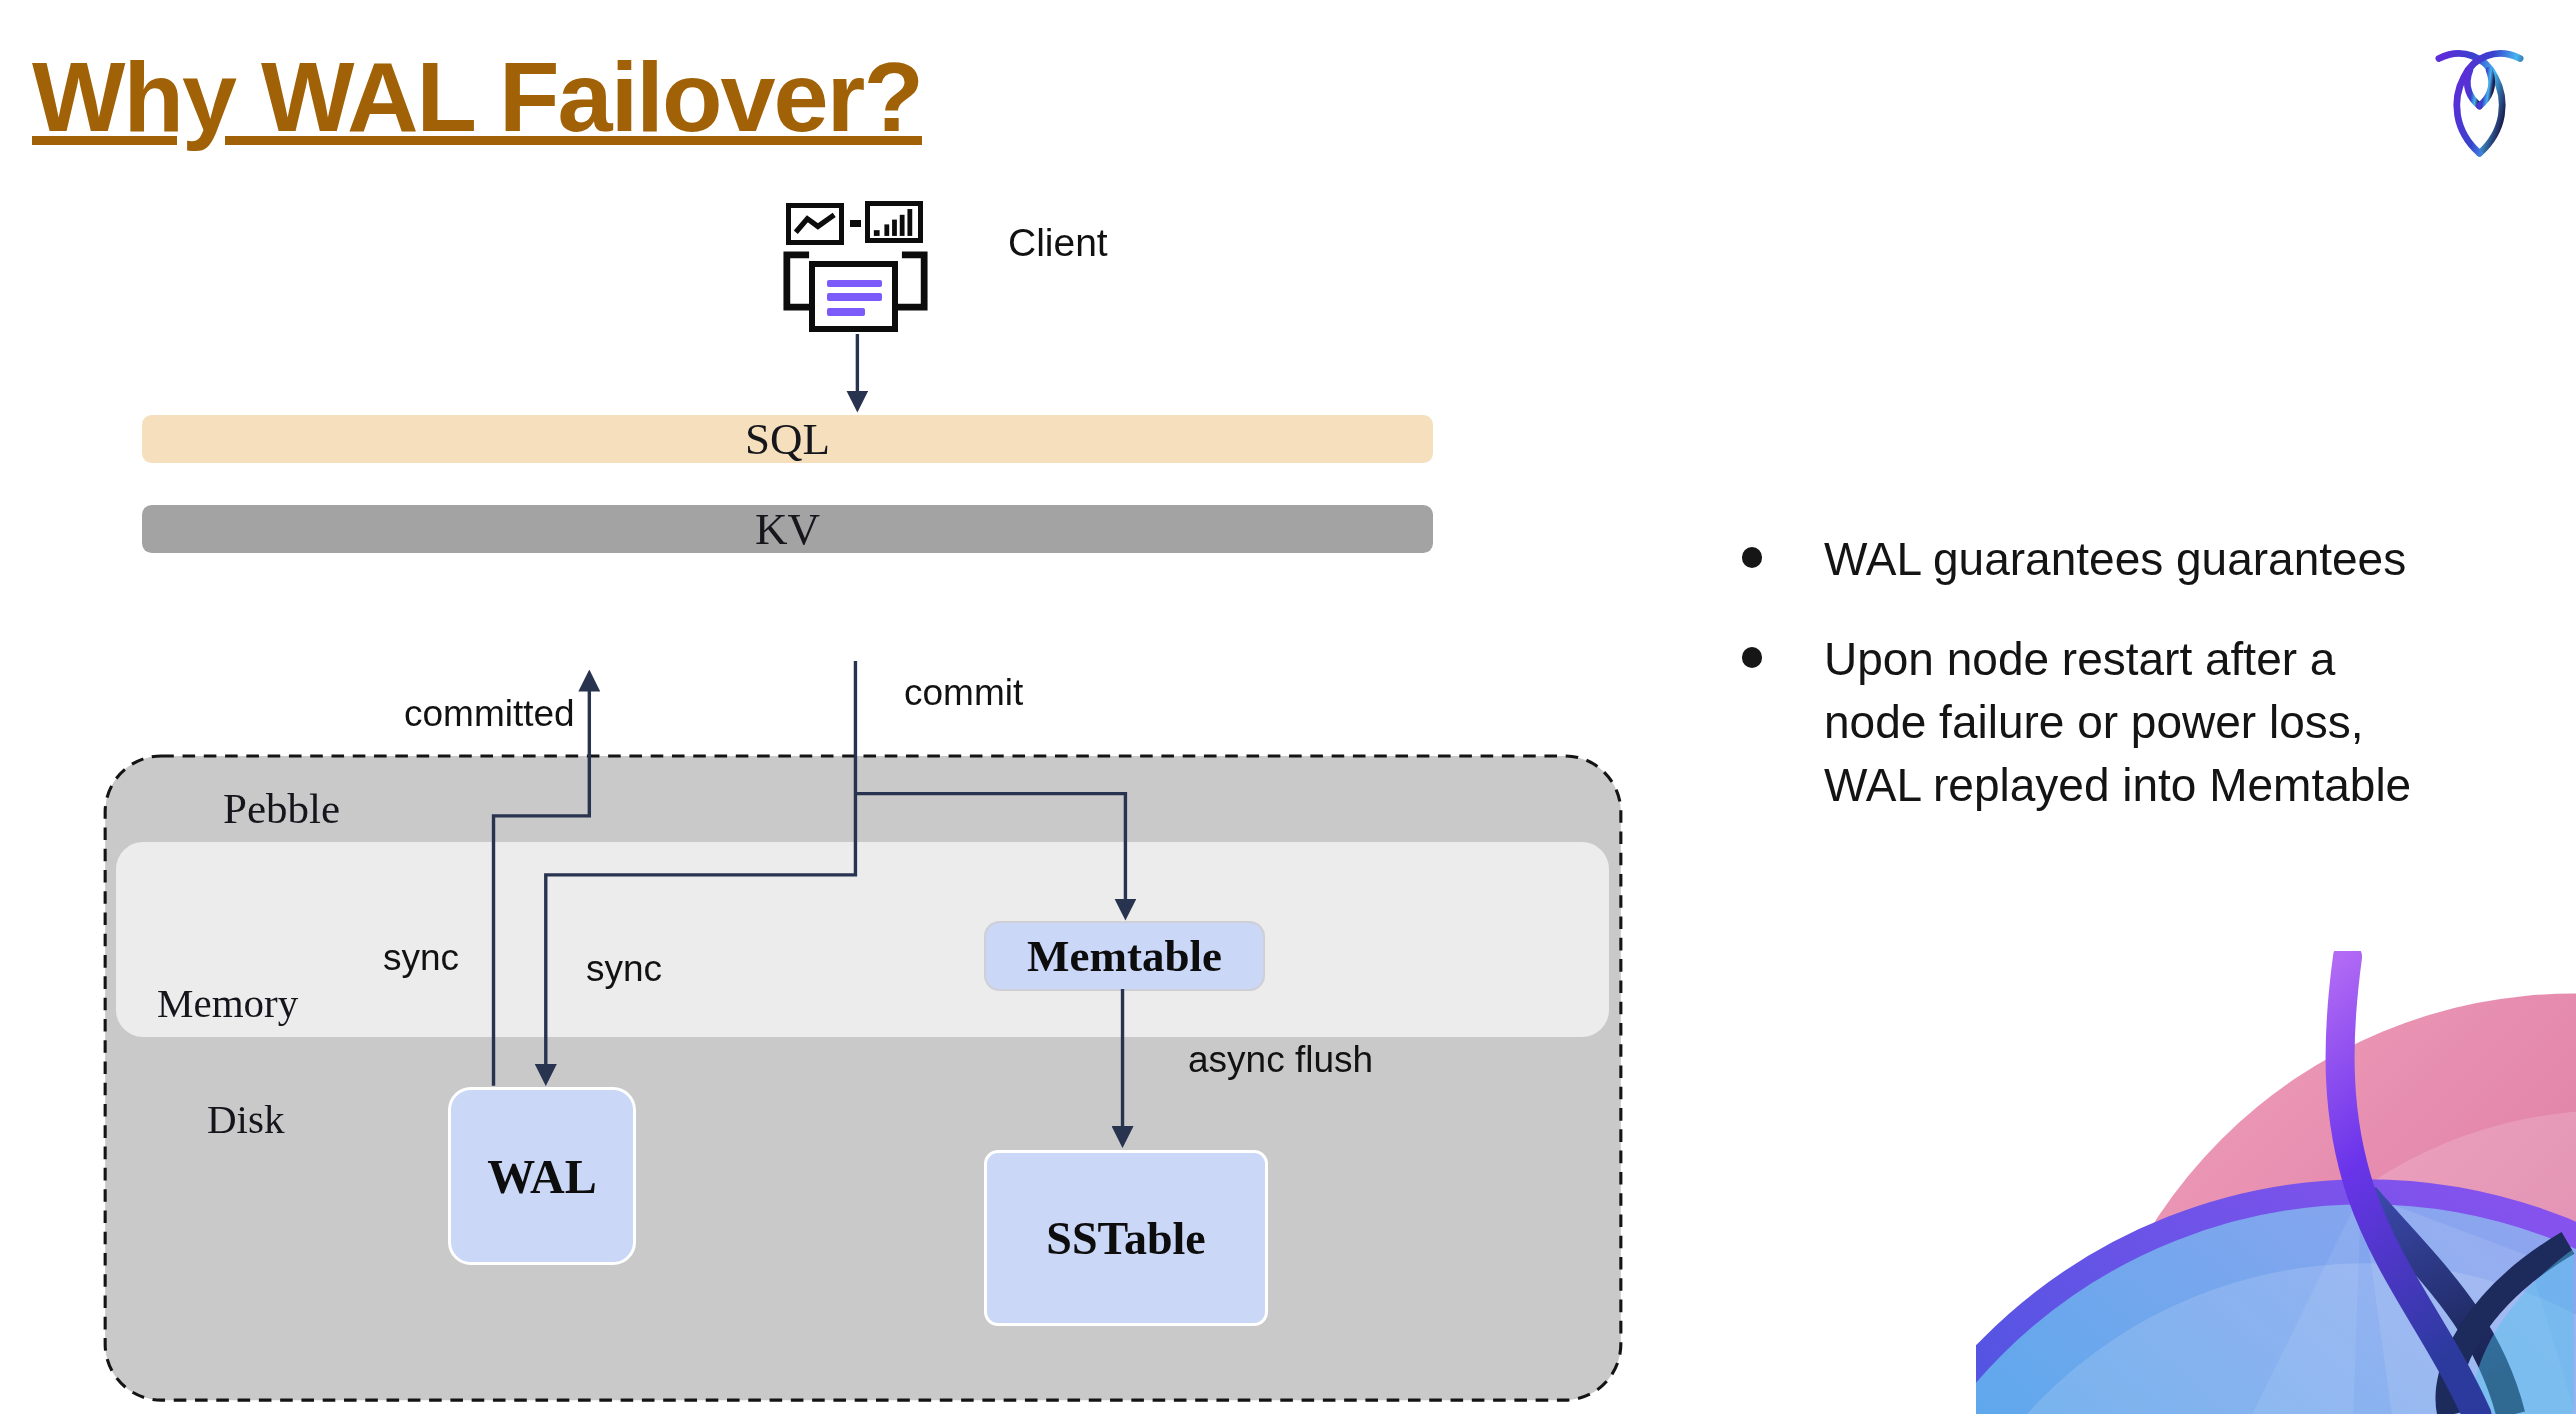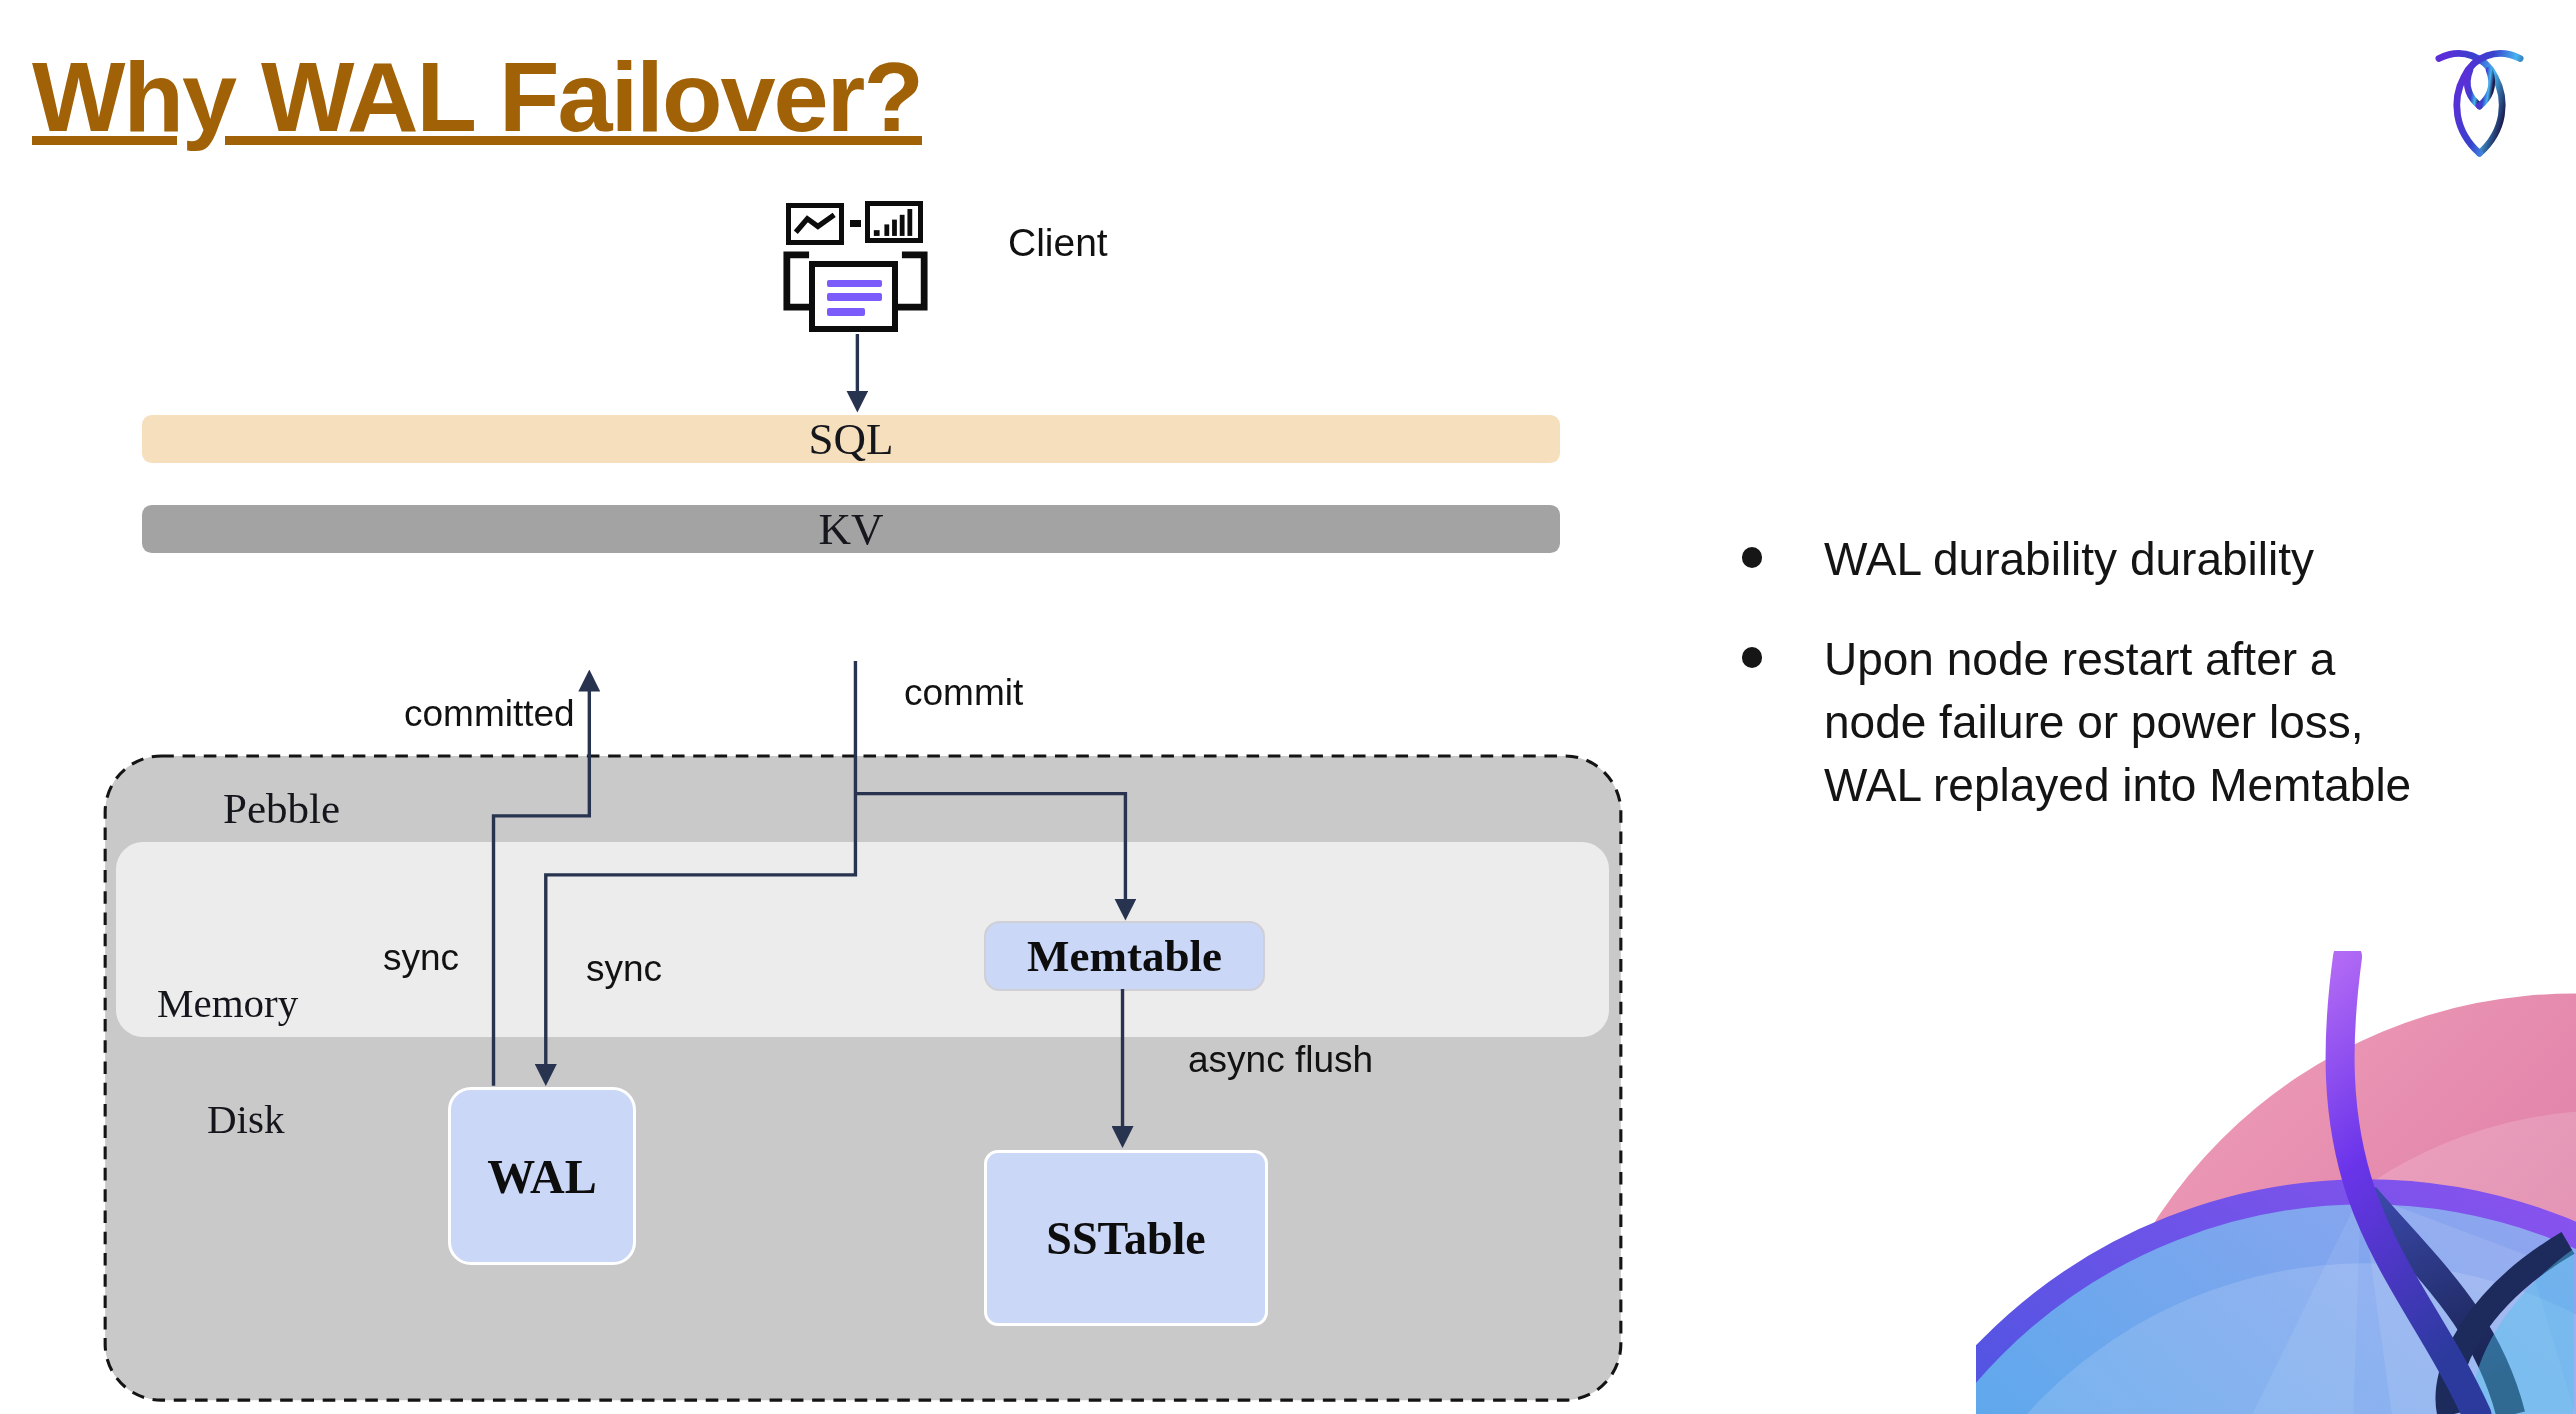"SQL" .bar { width: 1418px -> 1291px }
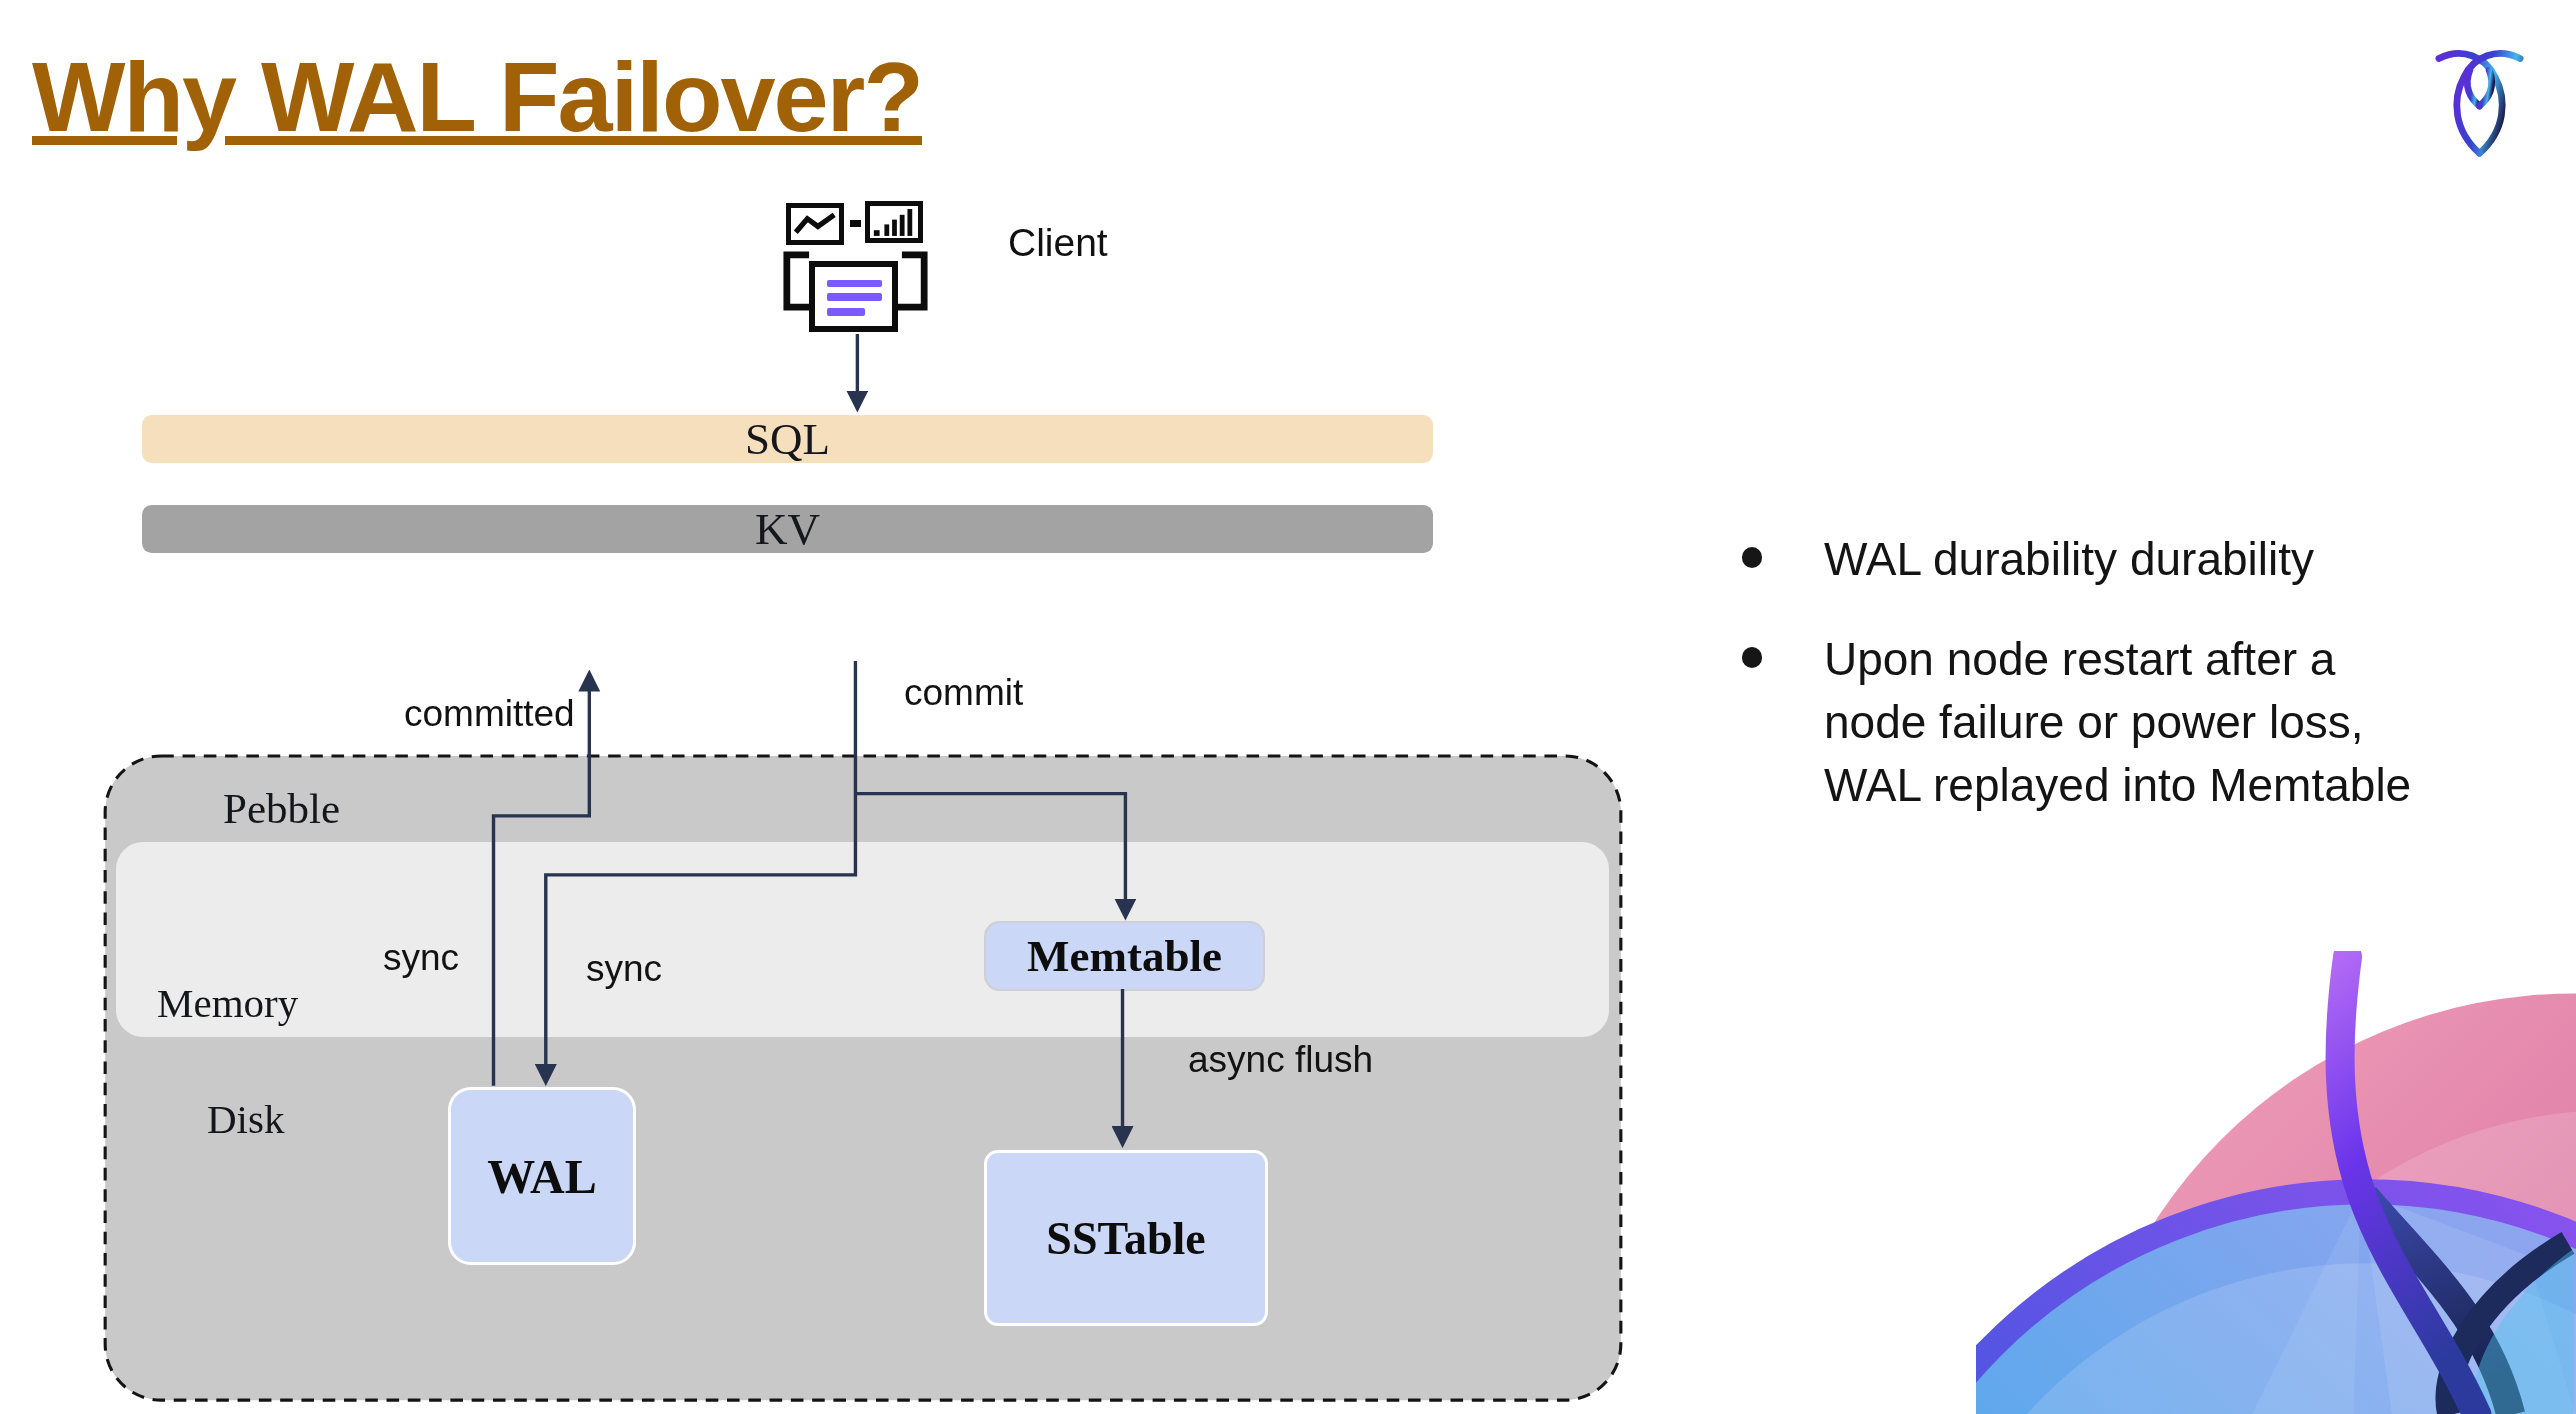"WAL durability durability" div.note-text { text: durability durability -> guarantees guarantees }
